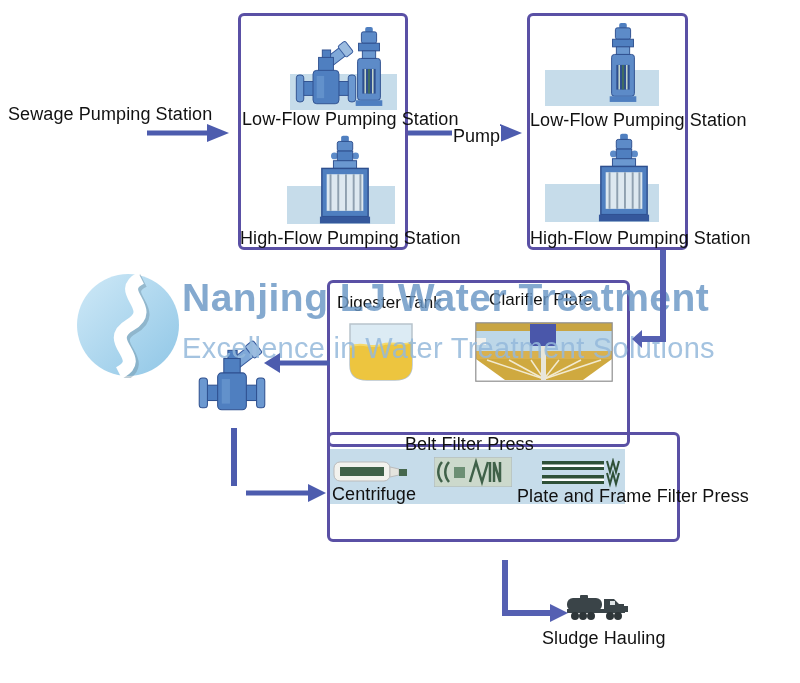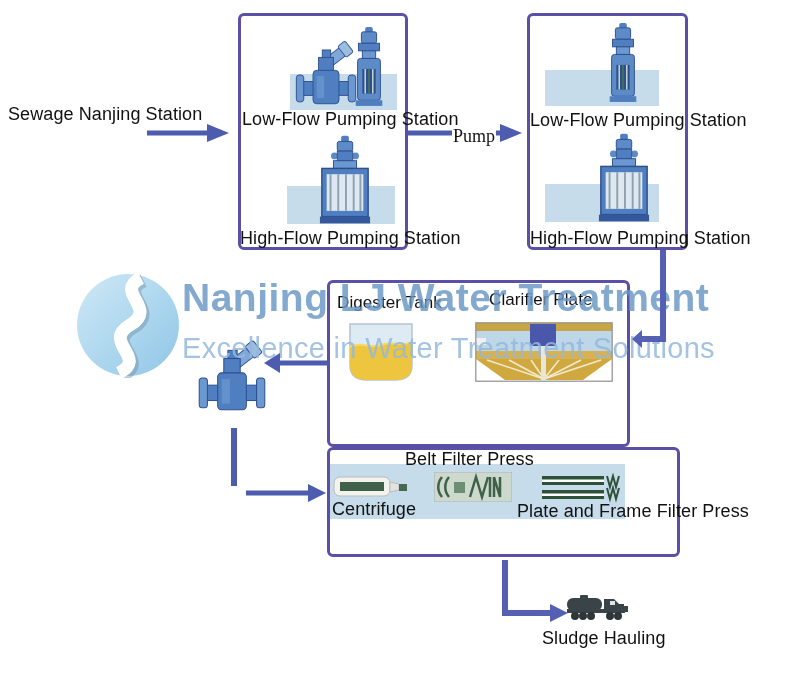"Sewage Nanjing Station" div.lbl { text: Nanjing -> Pumping }
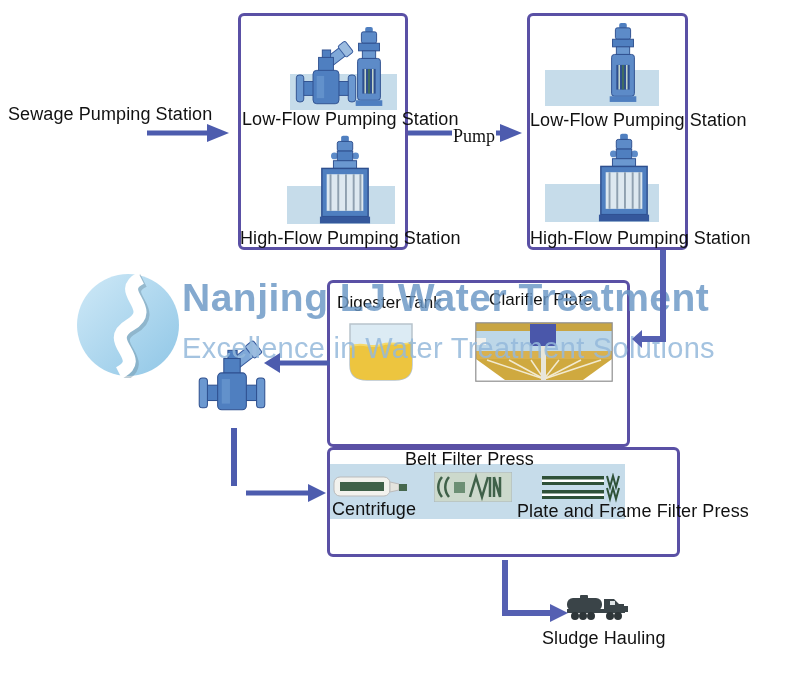"Pump" .pump-word { font-family: Liberation Serif, serif -> none }
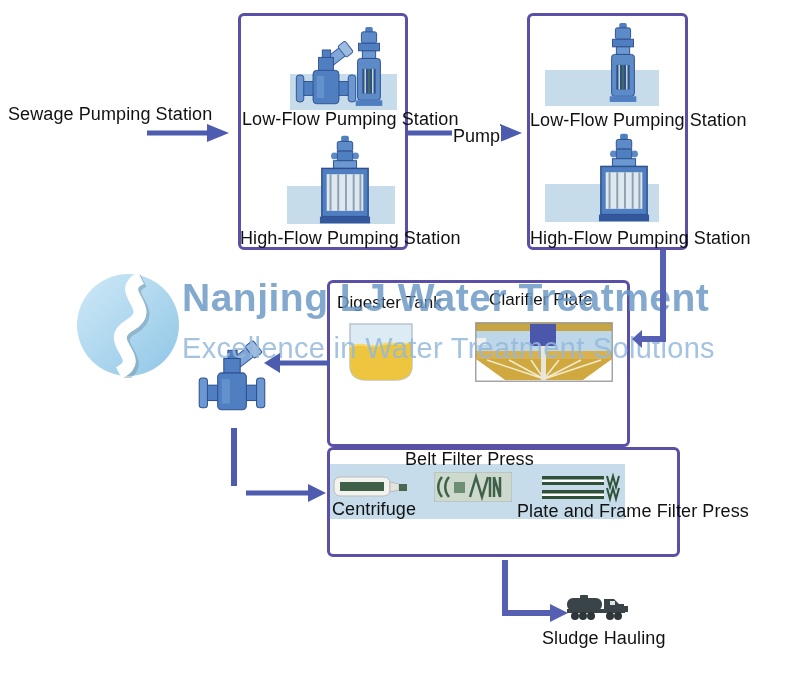"Belt Filter Press" div.box { top: 447px -> 432px }
